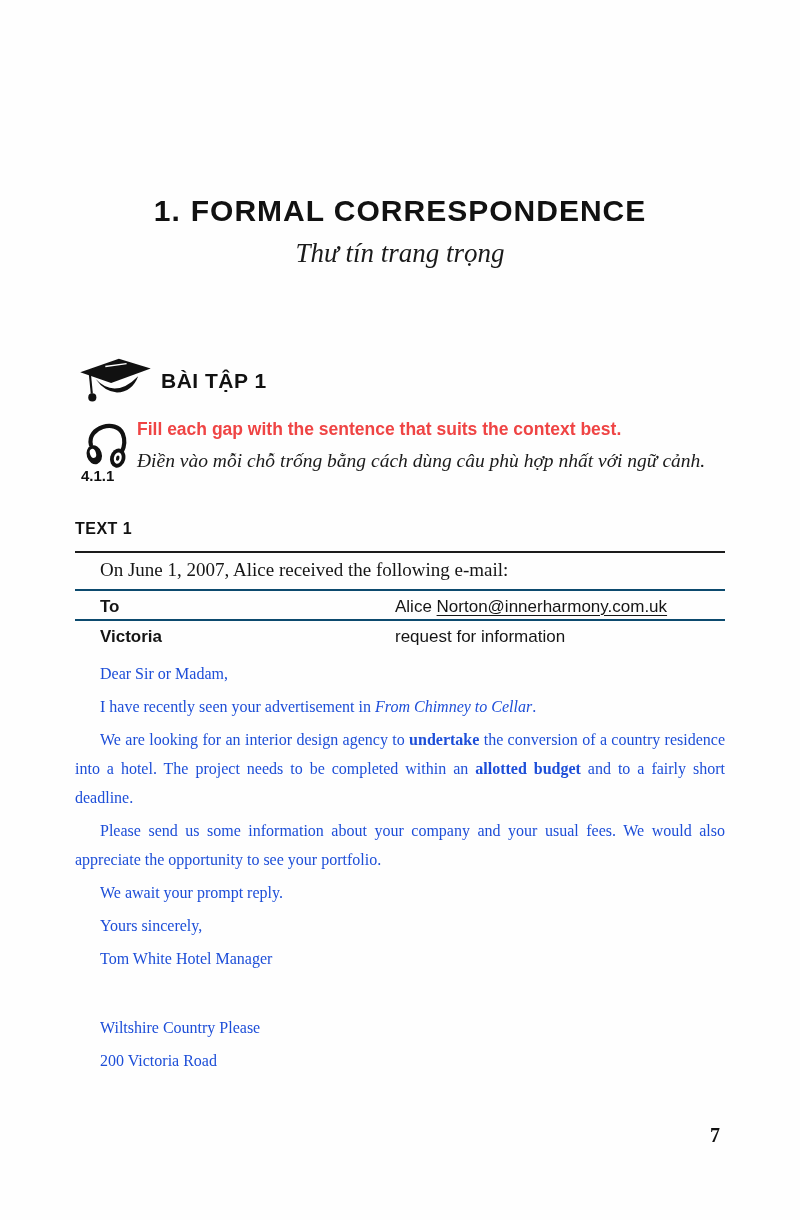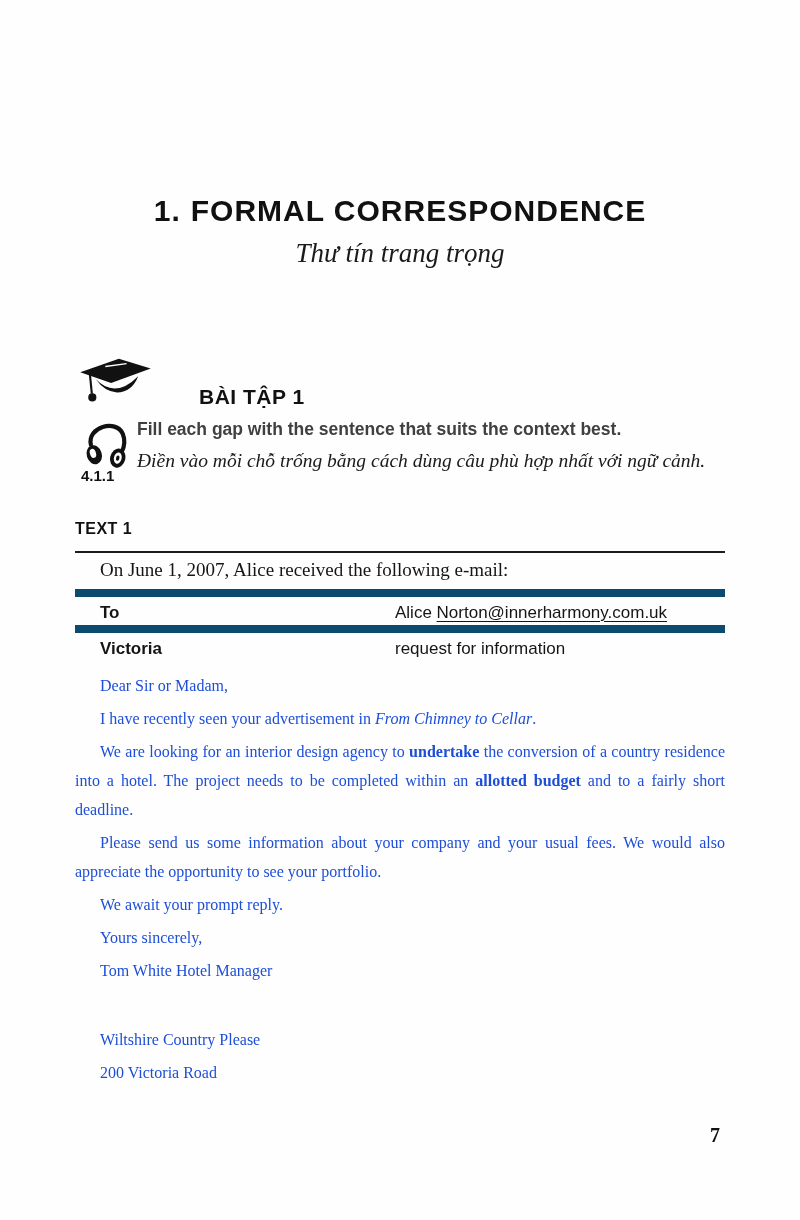"BÀI TẬP 1" .exercise-header { align-items: flex-end -> center; gap: 38px -> none }
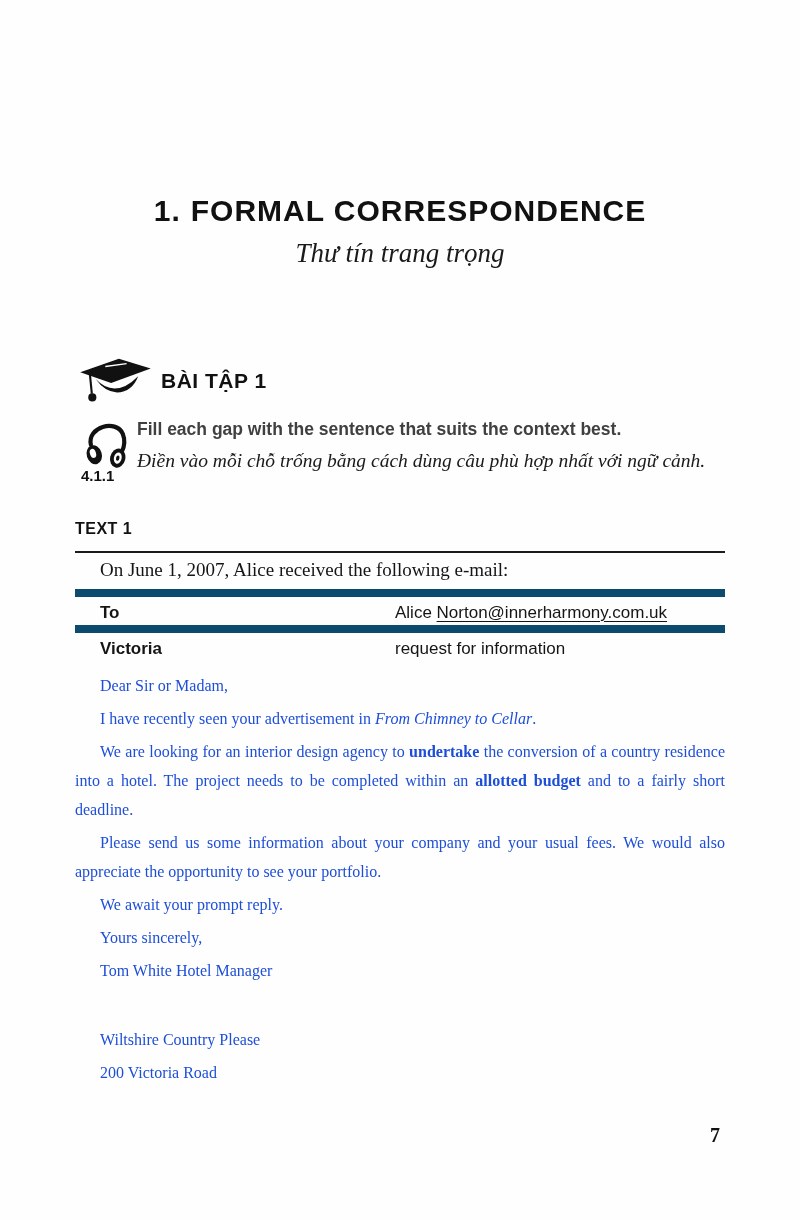"Fill each gap with the" .instr-en { color: #404040 -> #ef4444 }
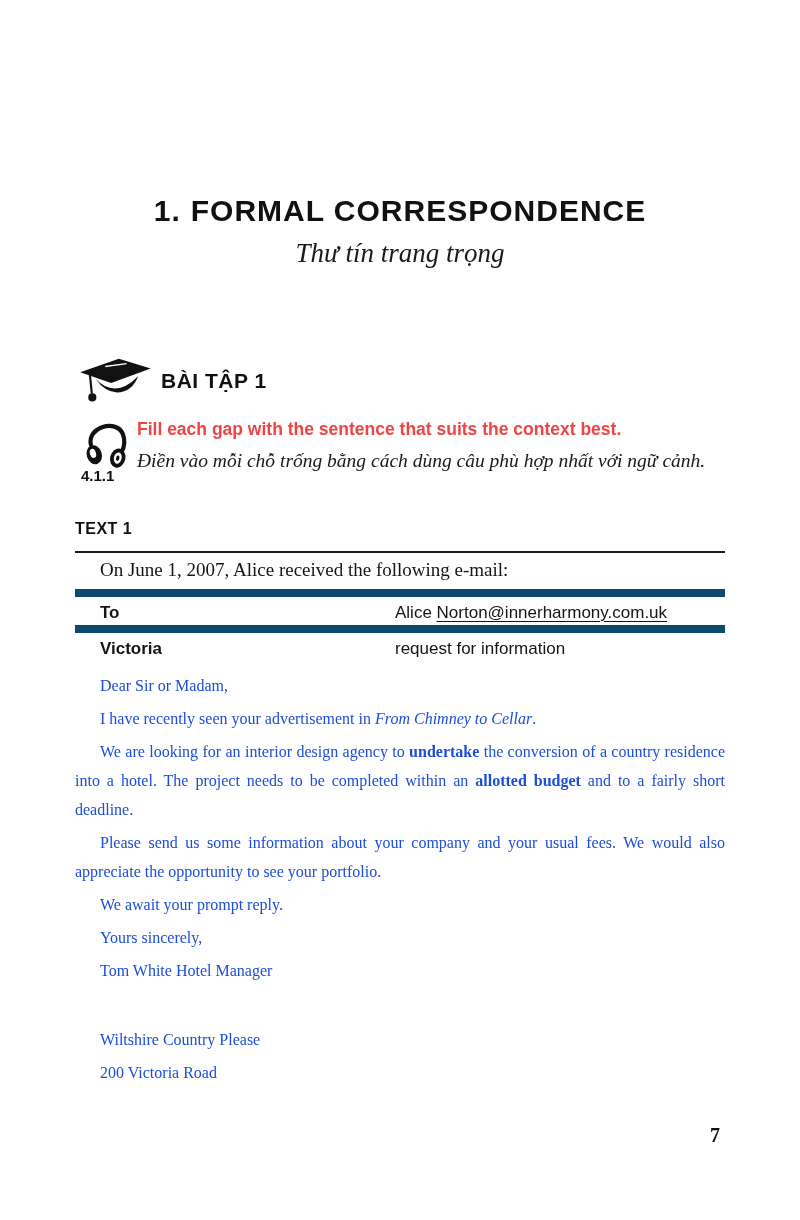"On June 1, 2007, Alice" .etr { border-bottom: 8px solid #0c4a6e -> 2px solid #0c4a6e }
